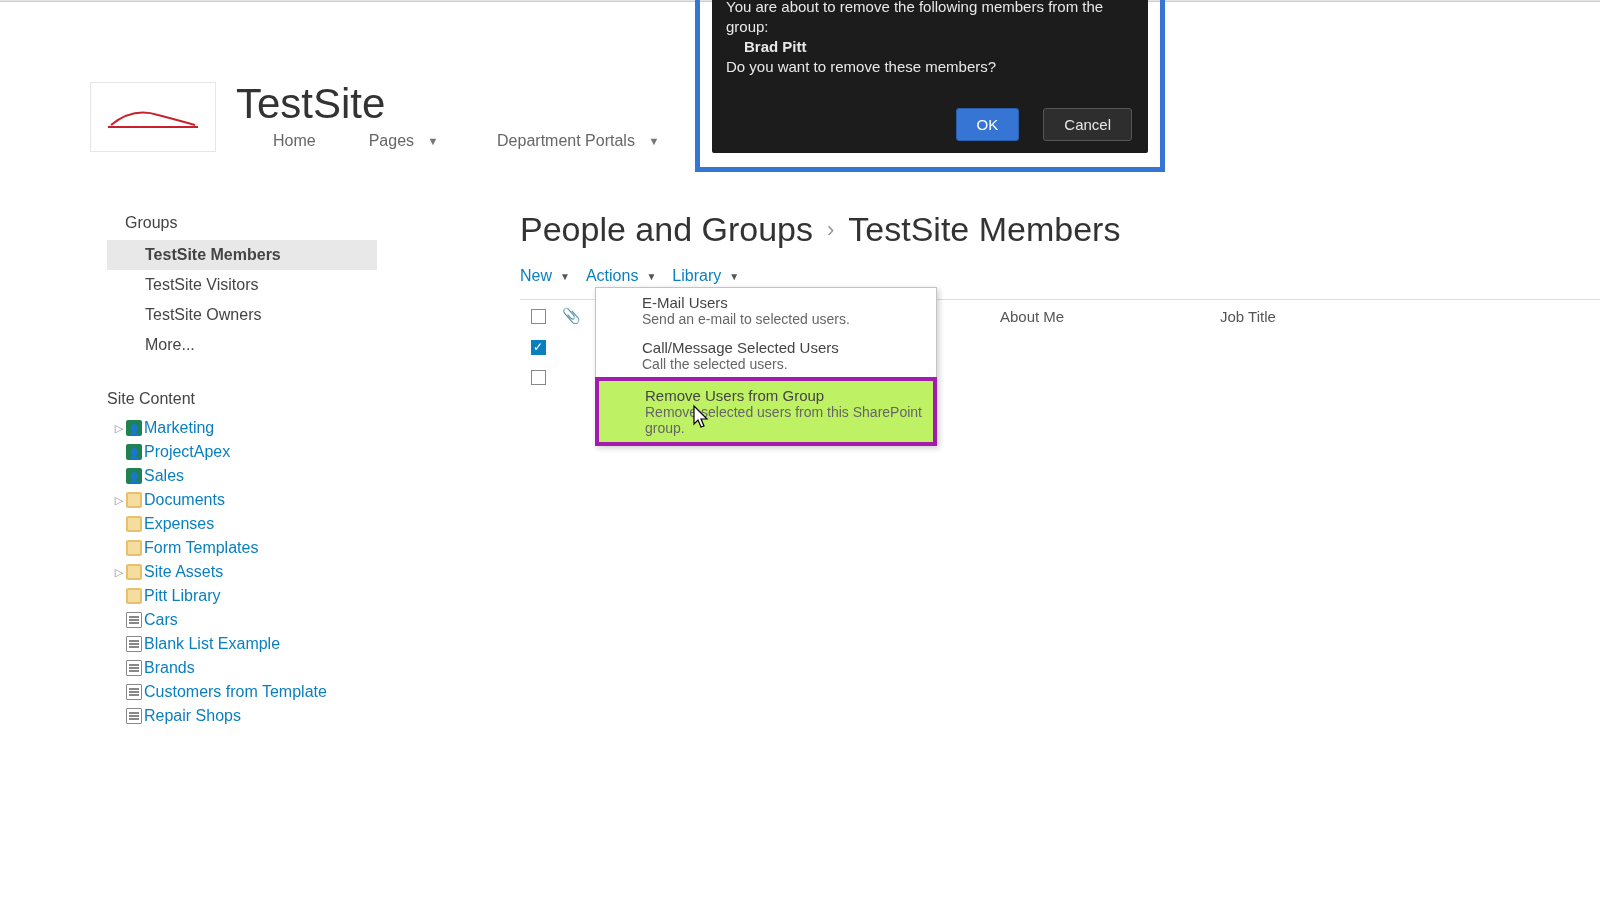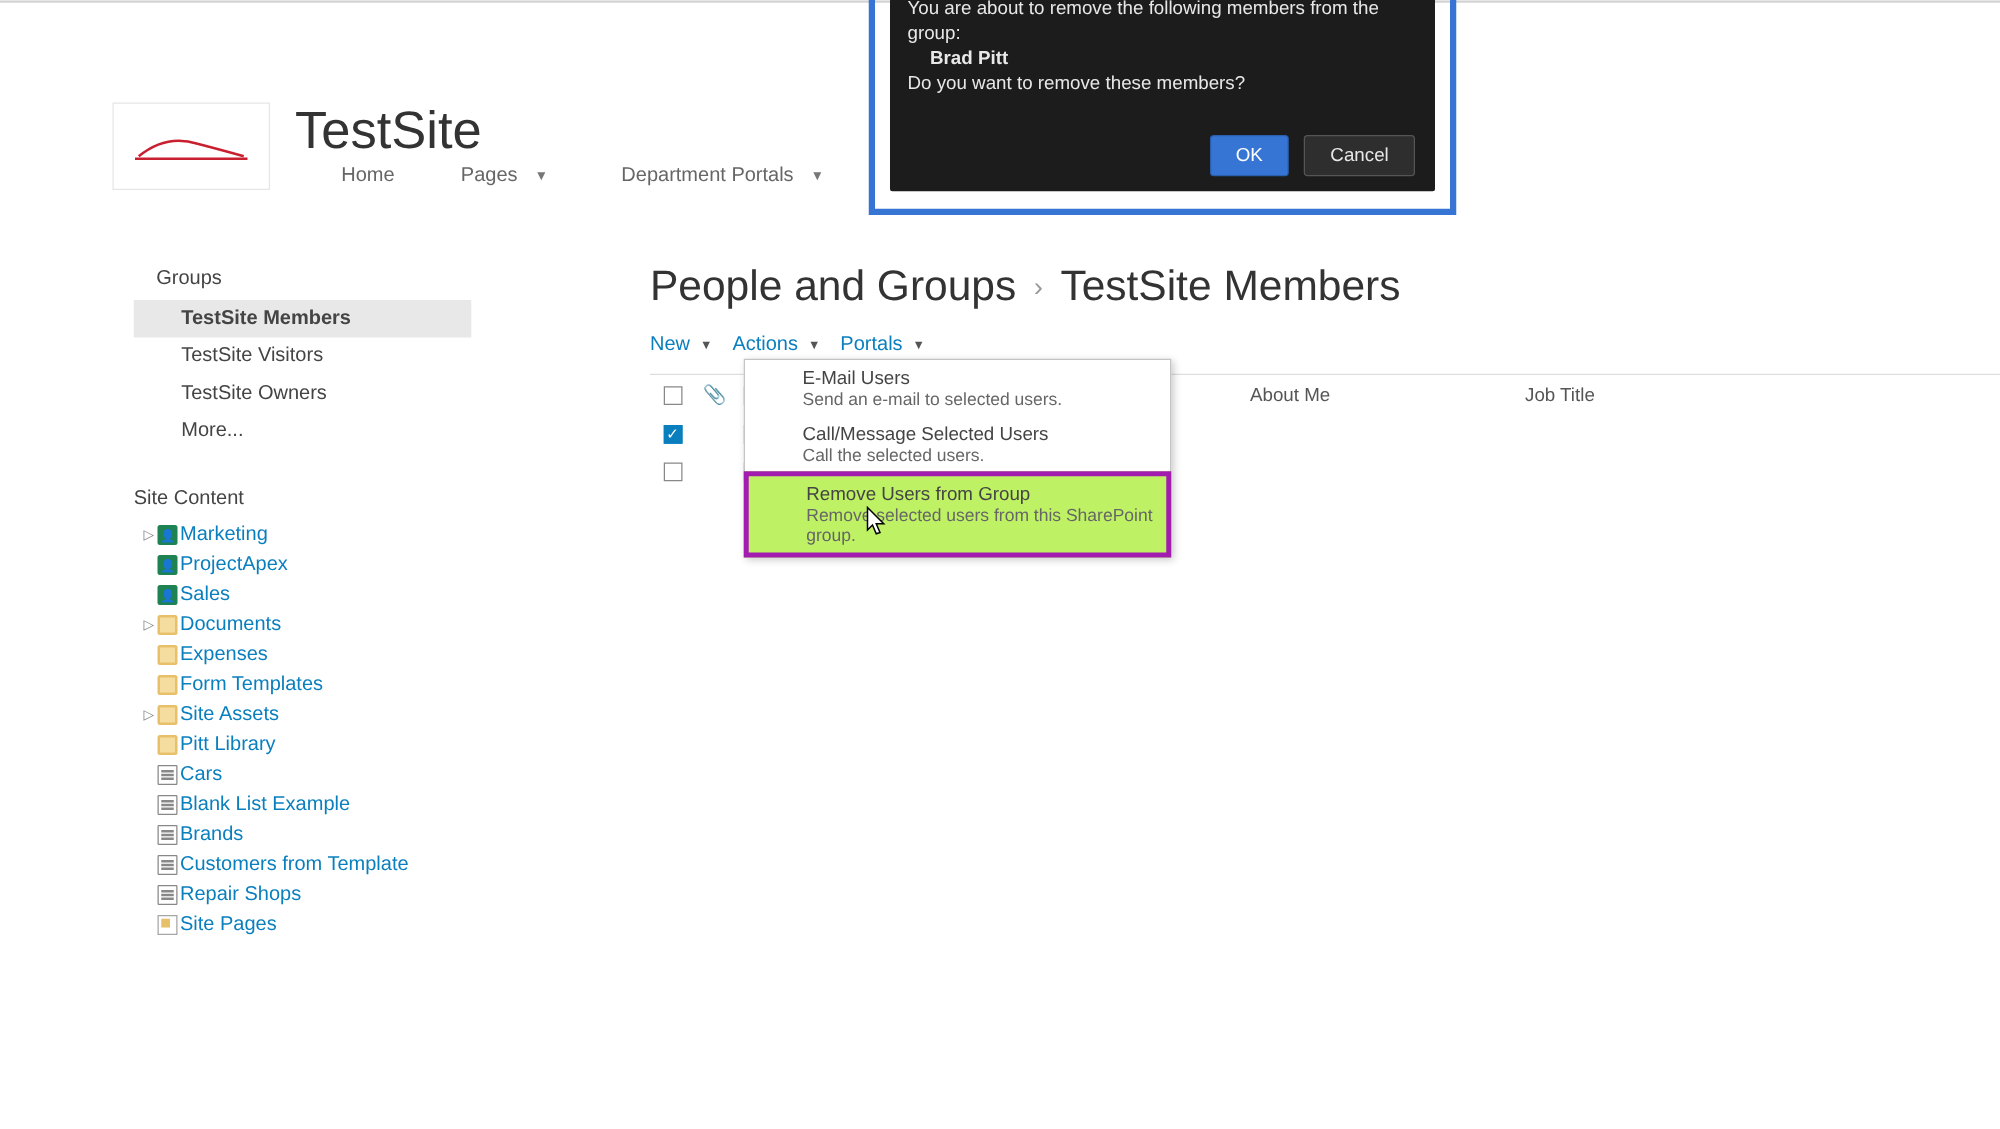"OK" .dialog-buttons { gap: 12px -> 24px }
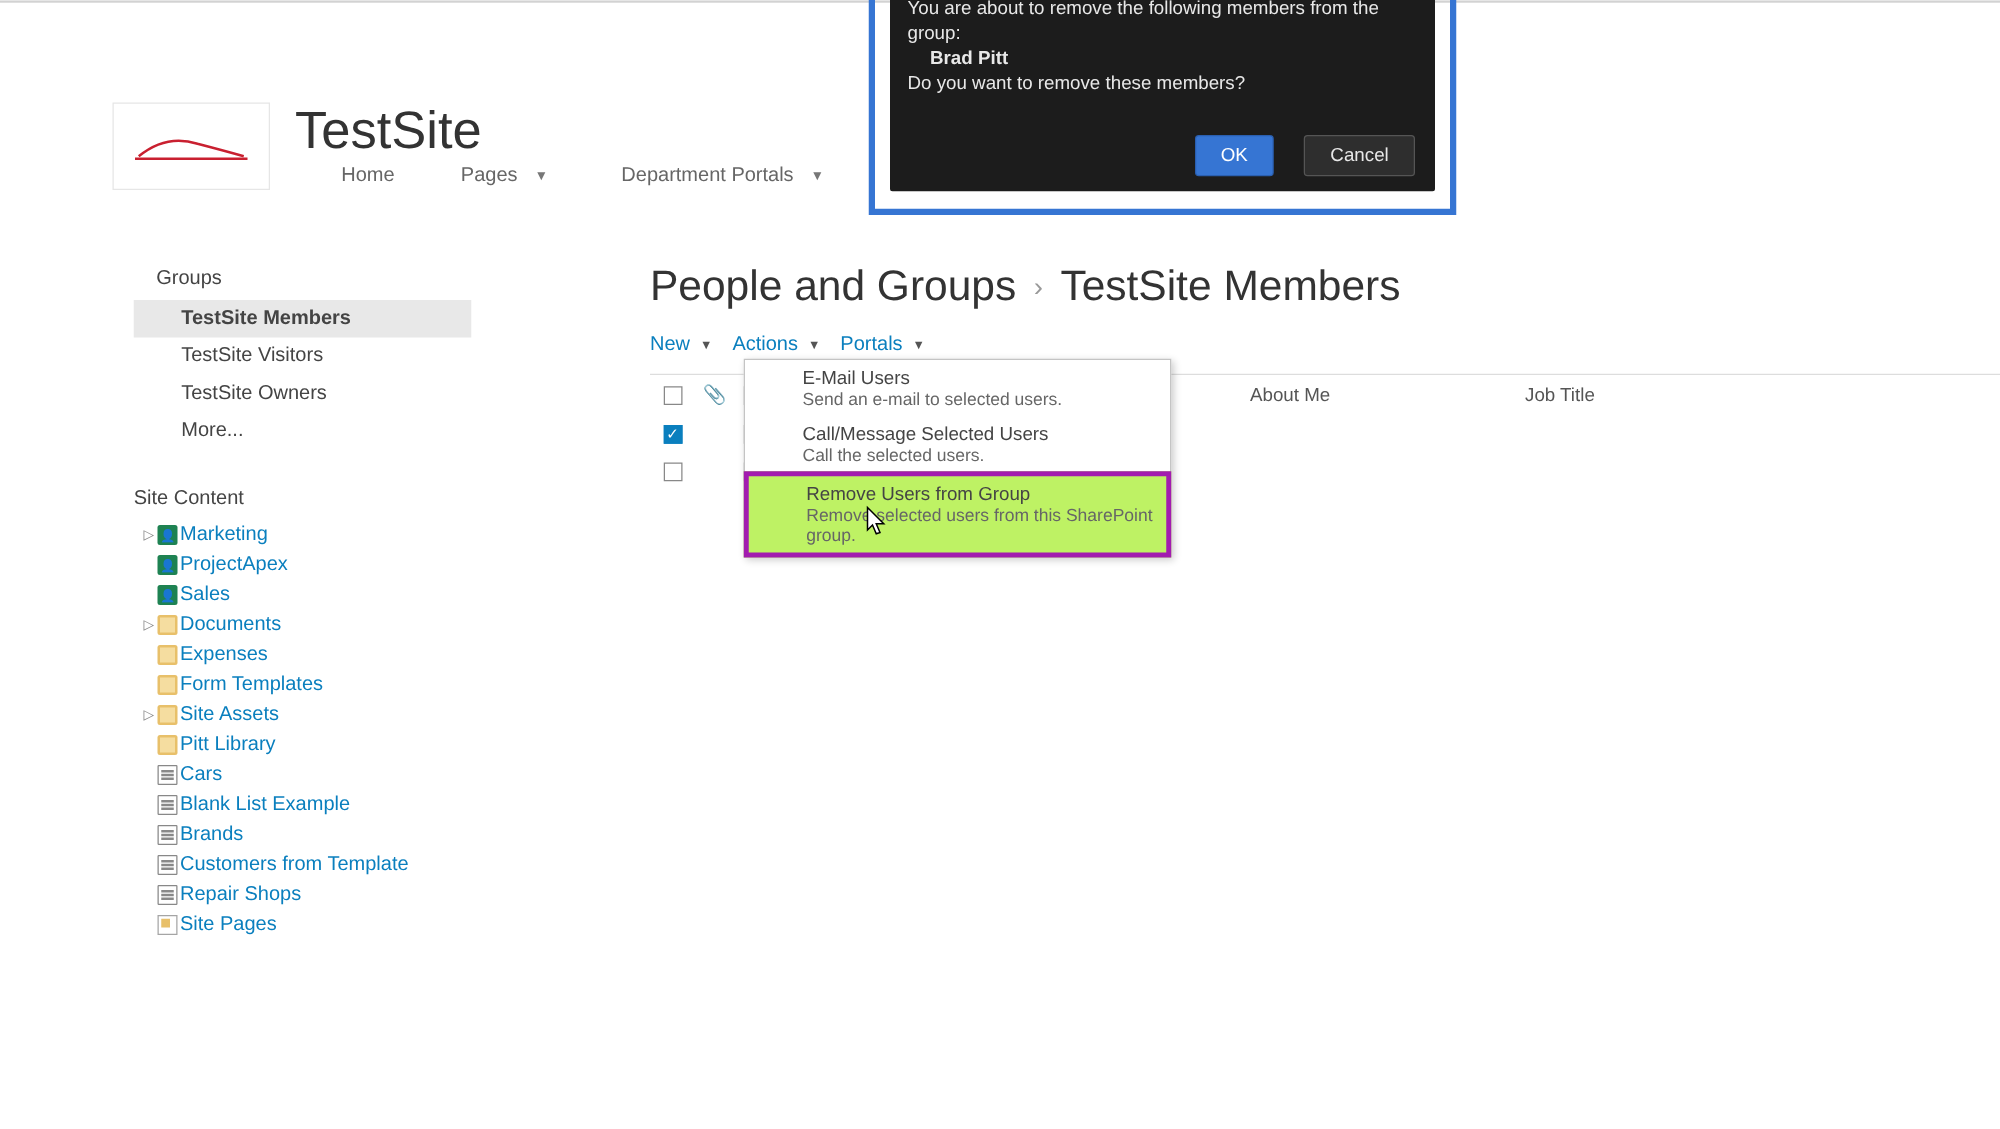"Portals" span { text: Portals -> Library }
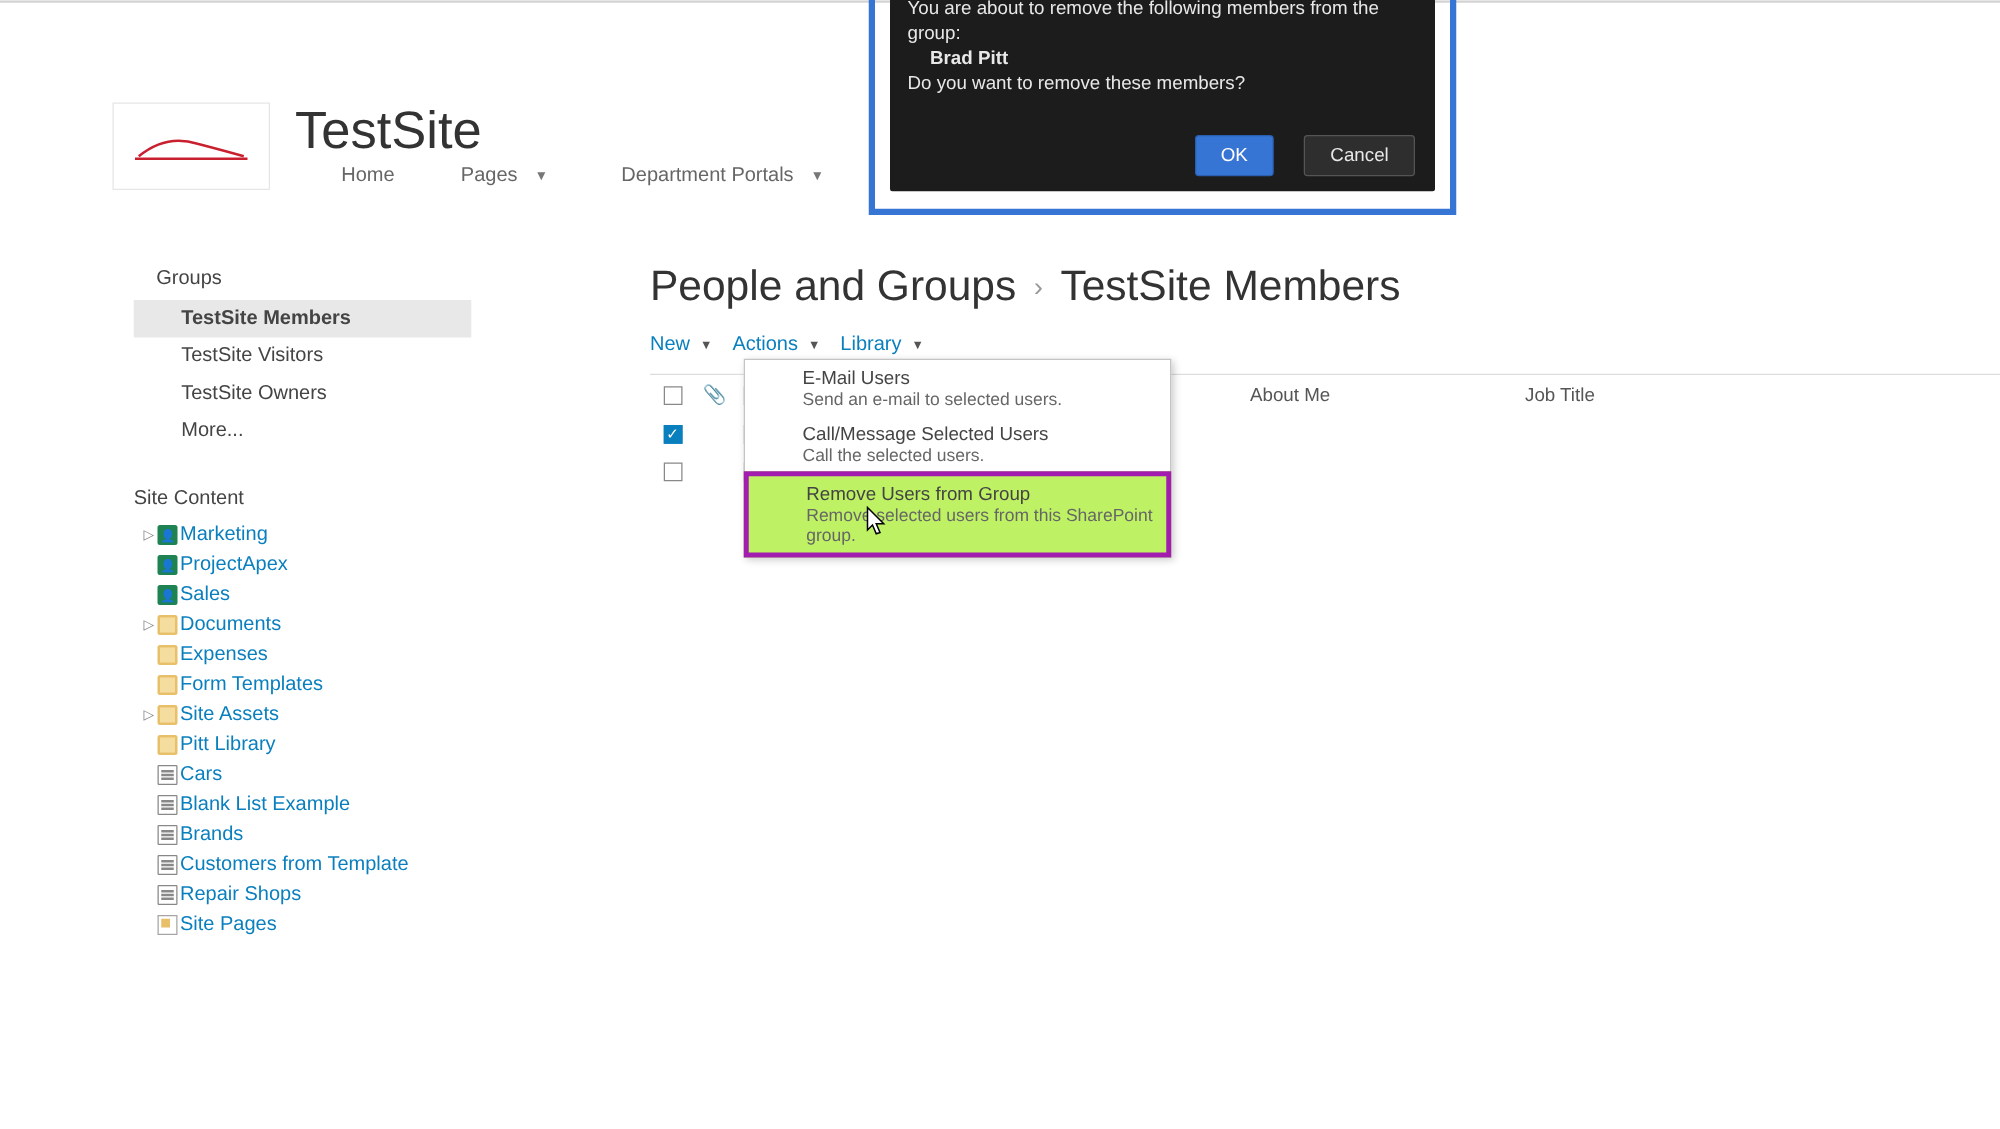"Site Pages" div.tree-item { html: <div> <span></span> <span></span> <span>Site Pages</span> </div> -> none }
